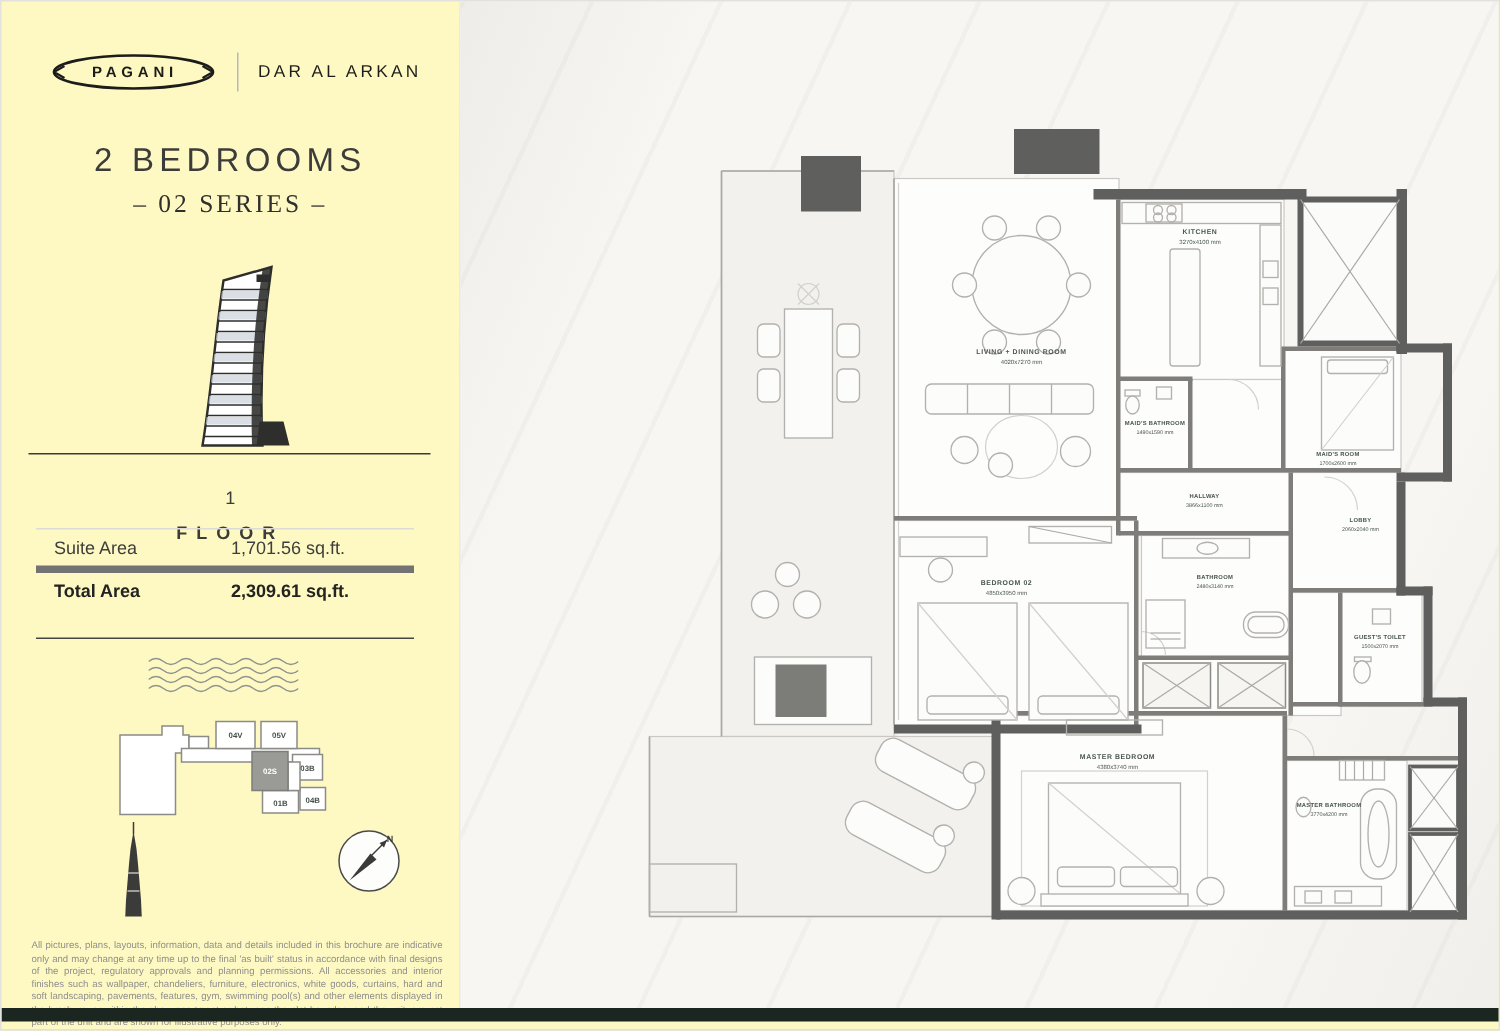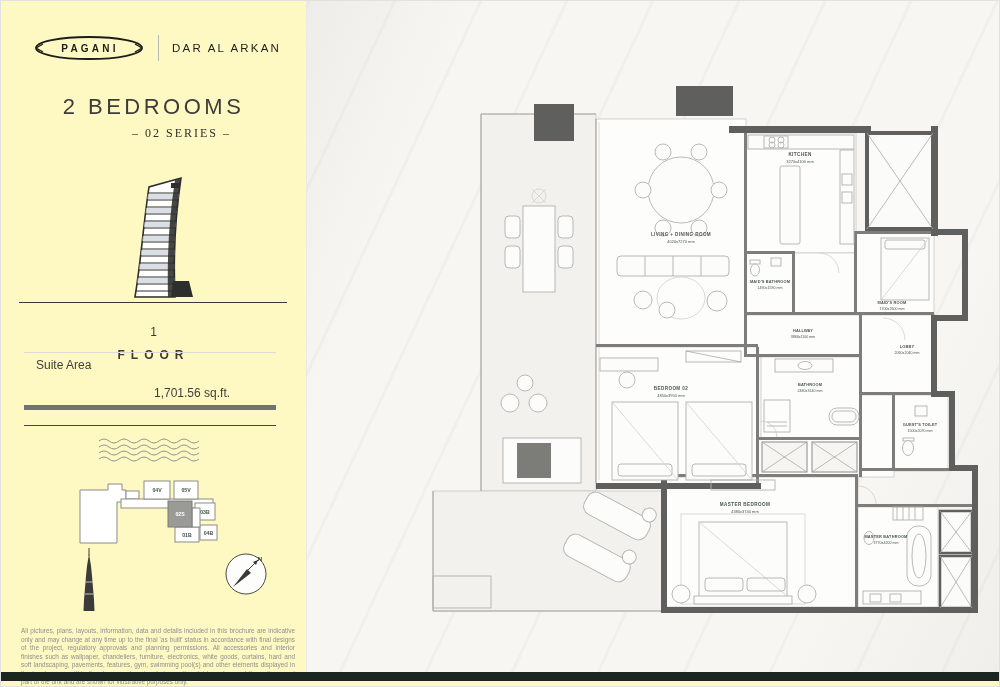"– 02 SERIES –" .series-subtitle { font-size: 12px -> 17px; padding-left: 28px -> none }
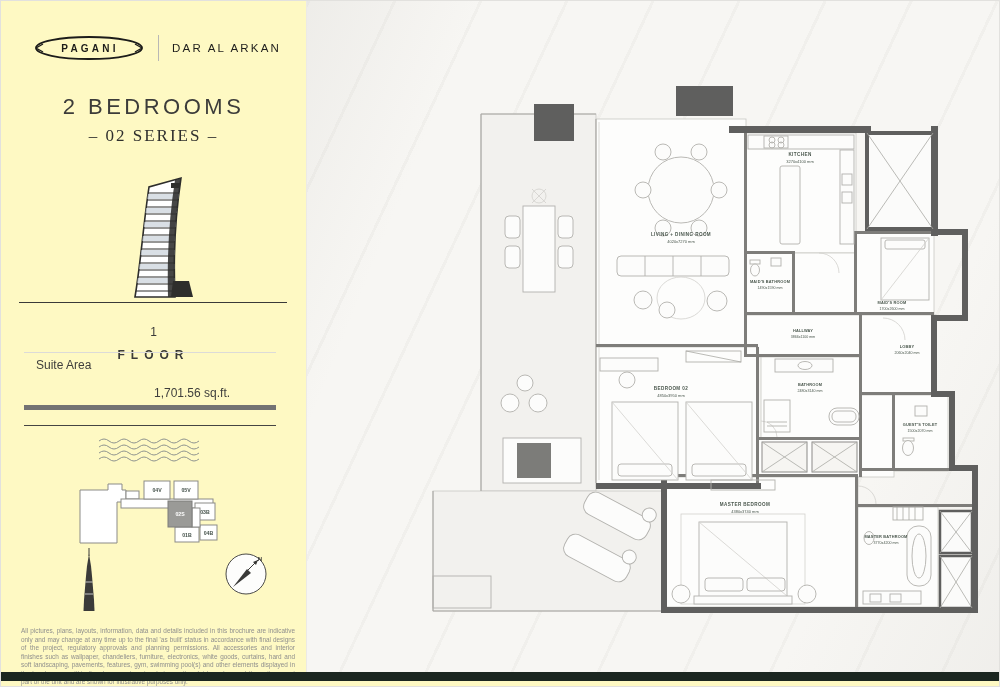"1,701.56 sq.ft." .area-row .a-value { margin-top: 28px -> none }
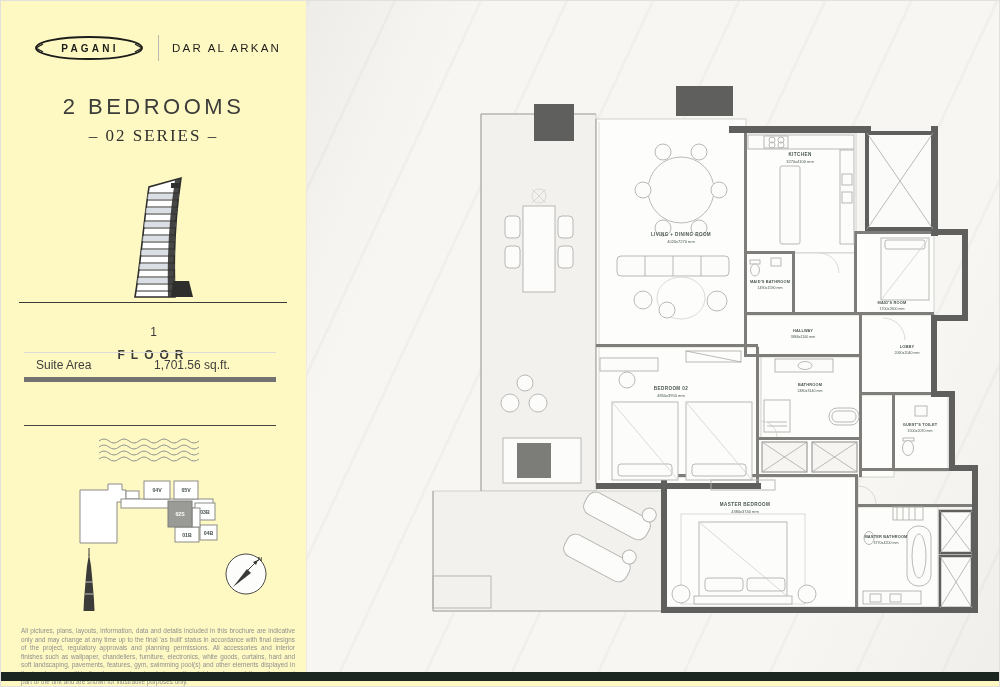"Total Area" div.area-row { html: none -> <div> <span>Total Area</span> <span>2,309.61 sq.ft.</span> </div> }
